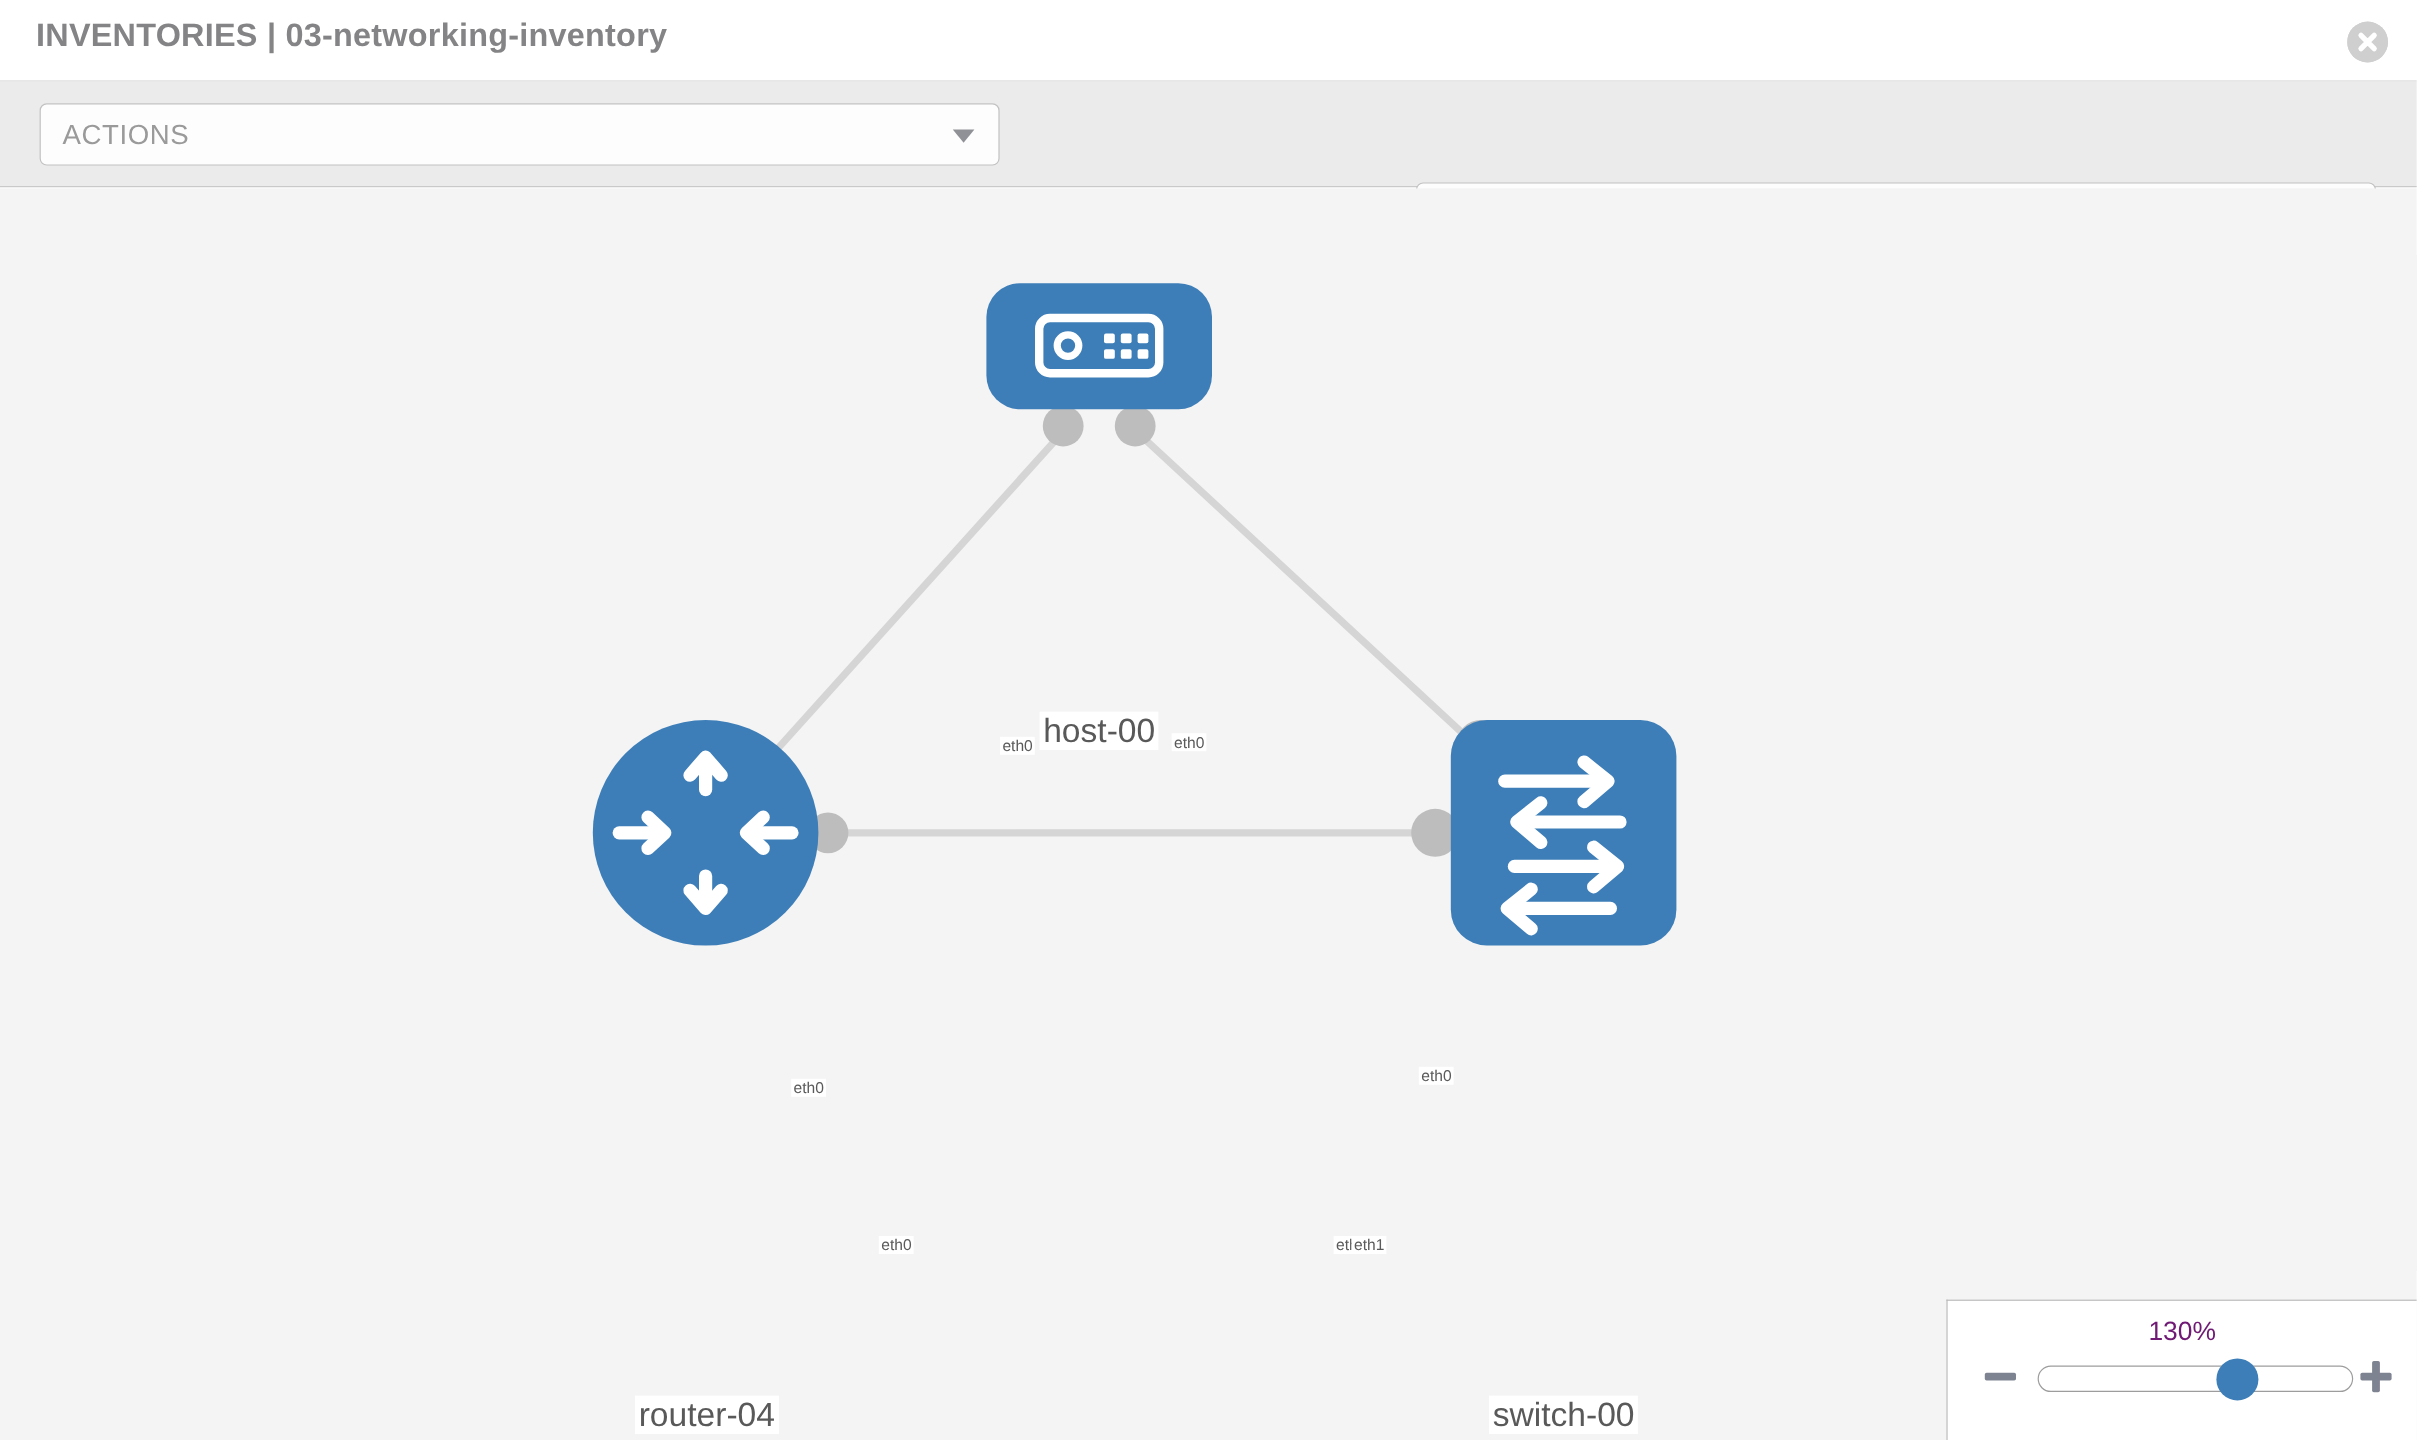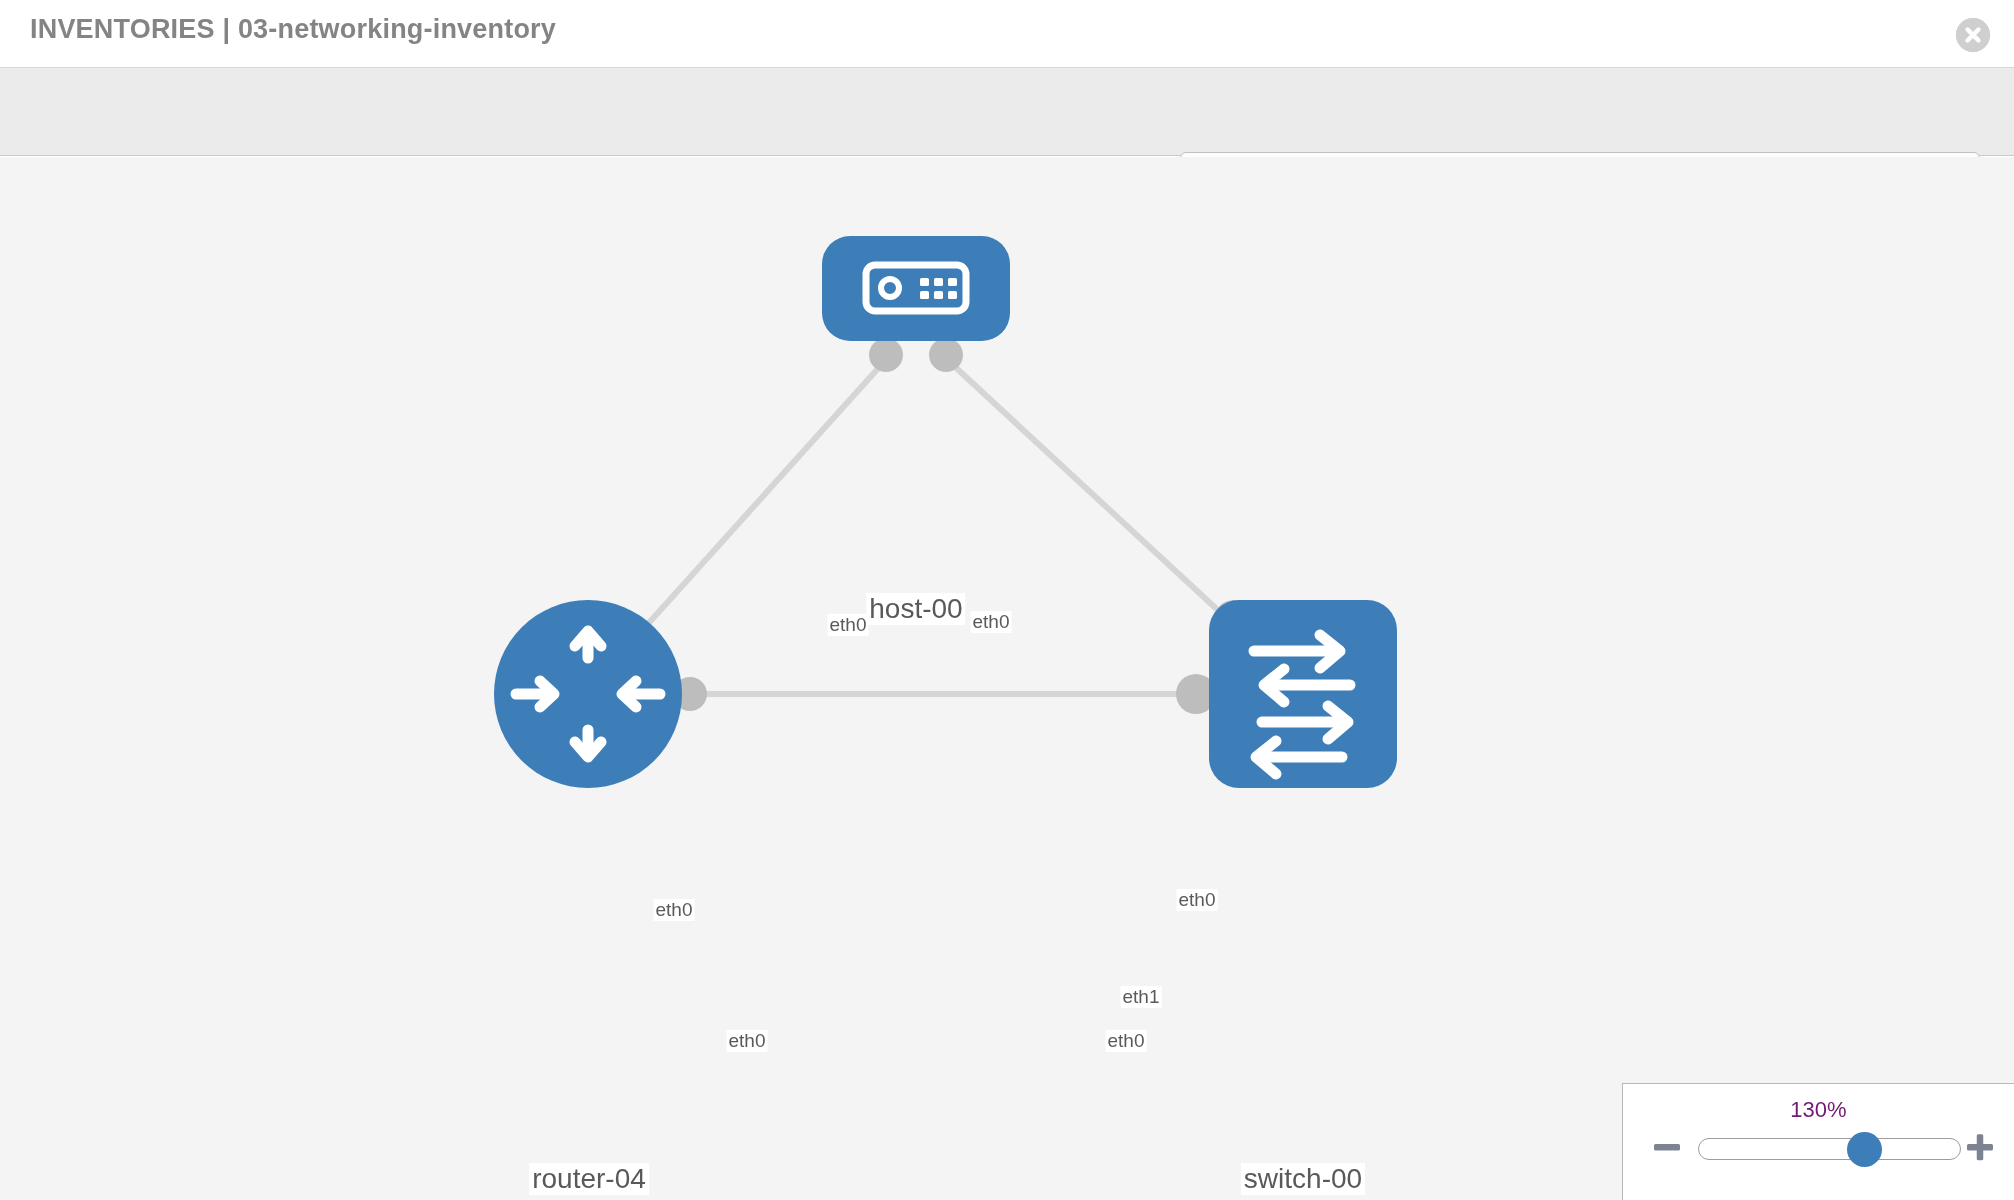"ACTIONS" div.actions-select { html: none -> <div> <span>ACTIONS</span> <span></span> </div> }
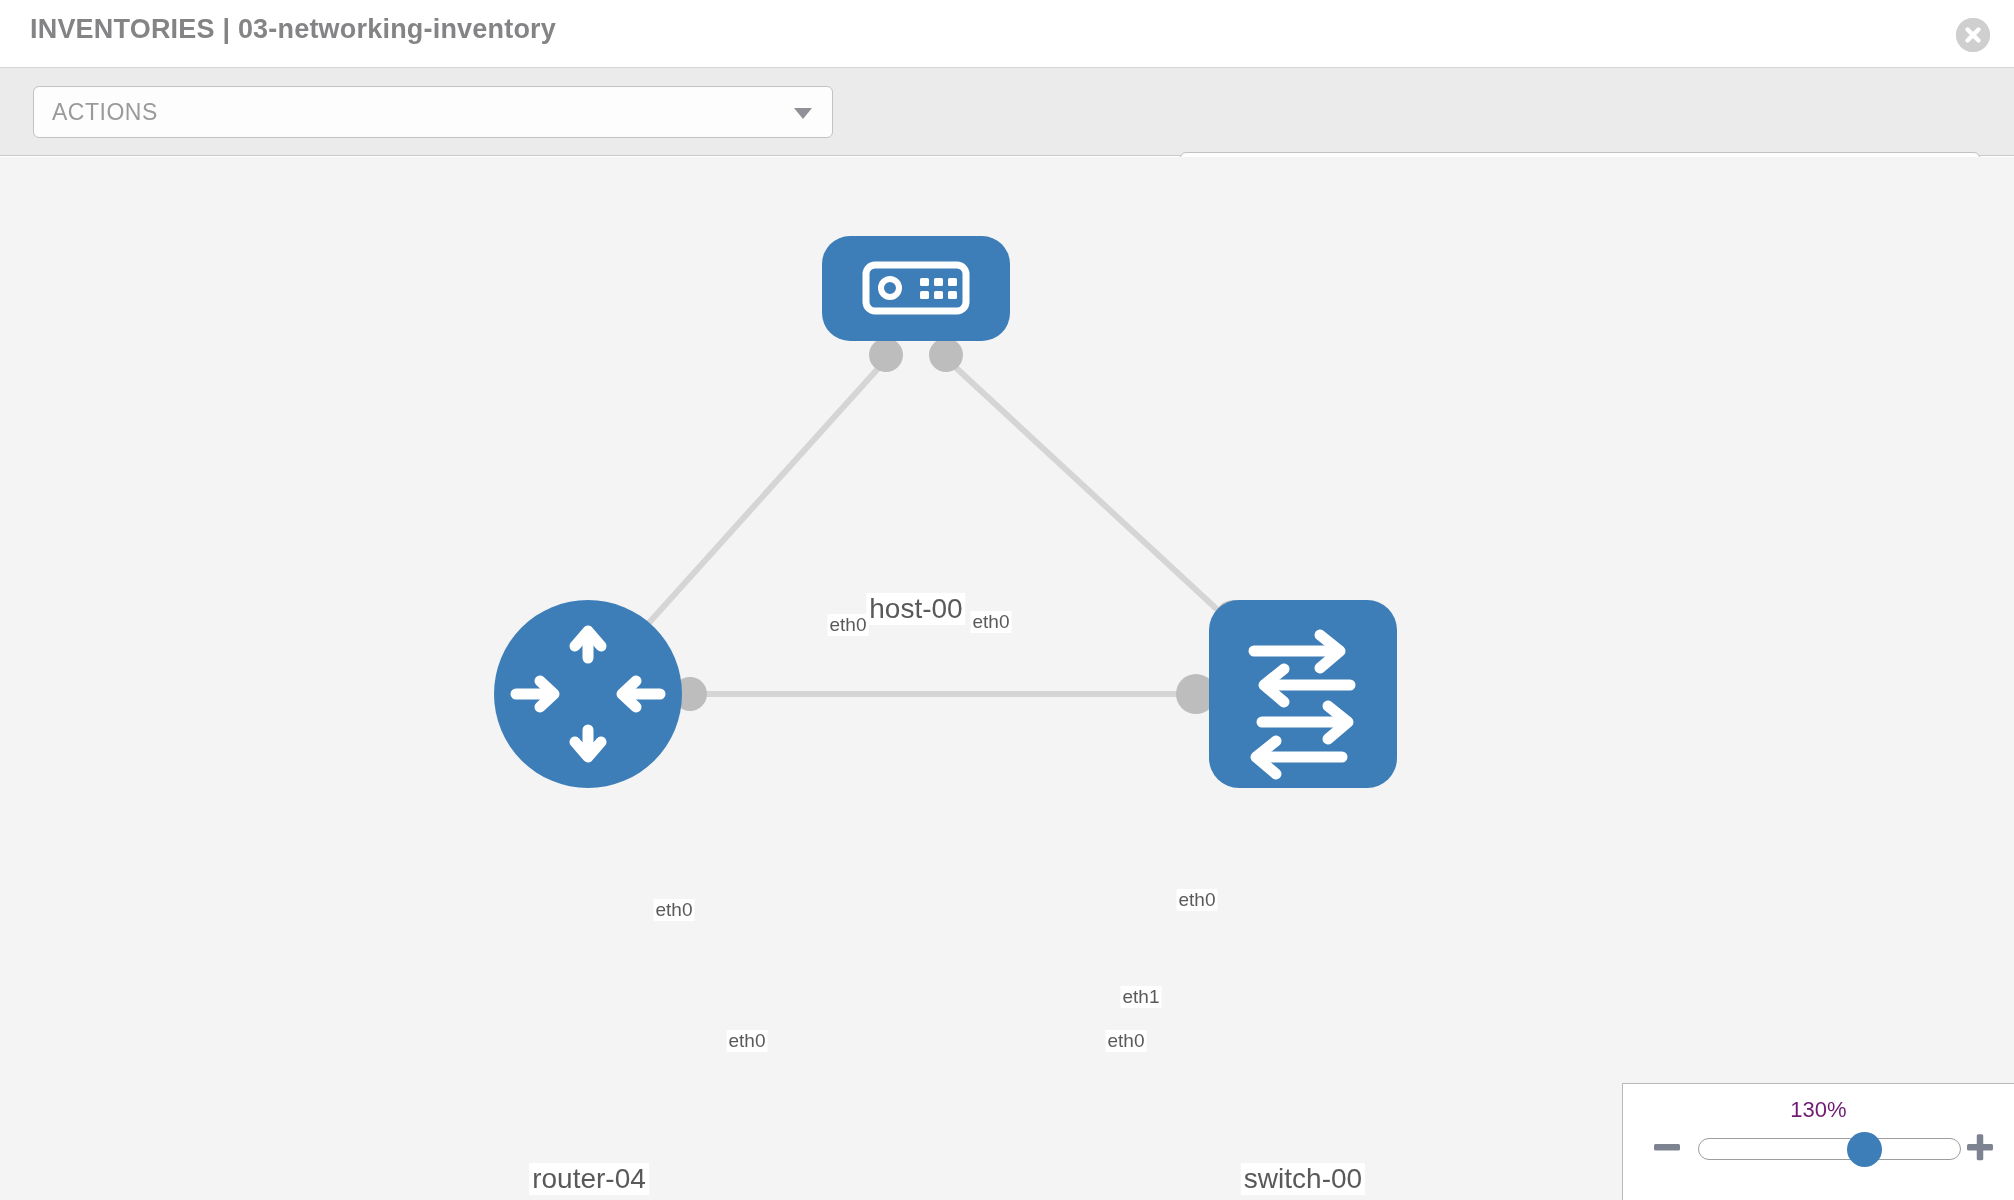"eth0" .iface-label { font-size: 19px -> 13px }
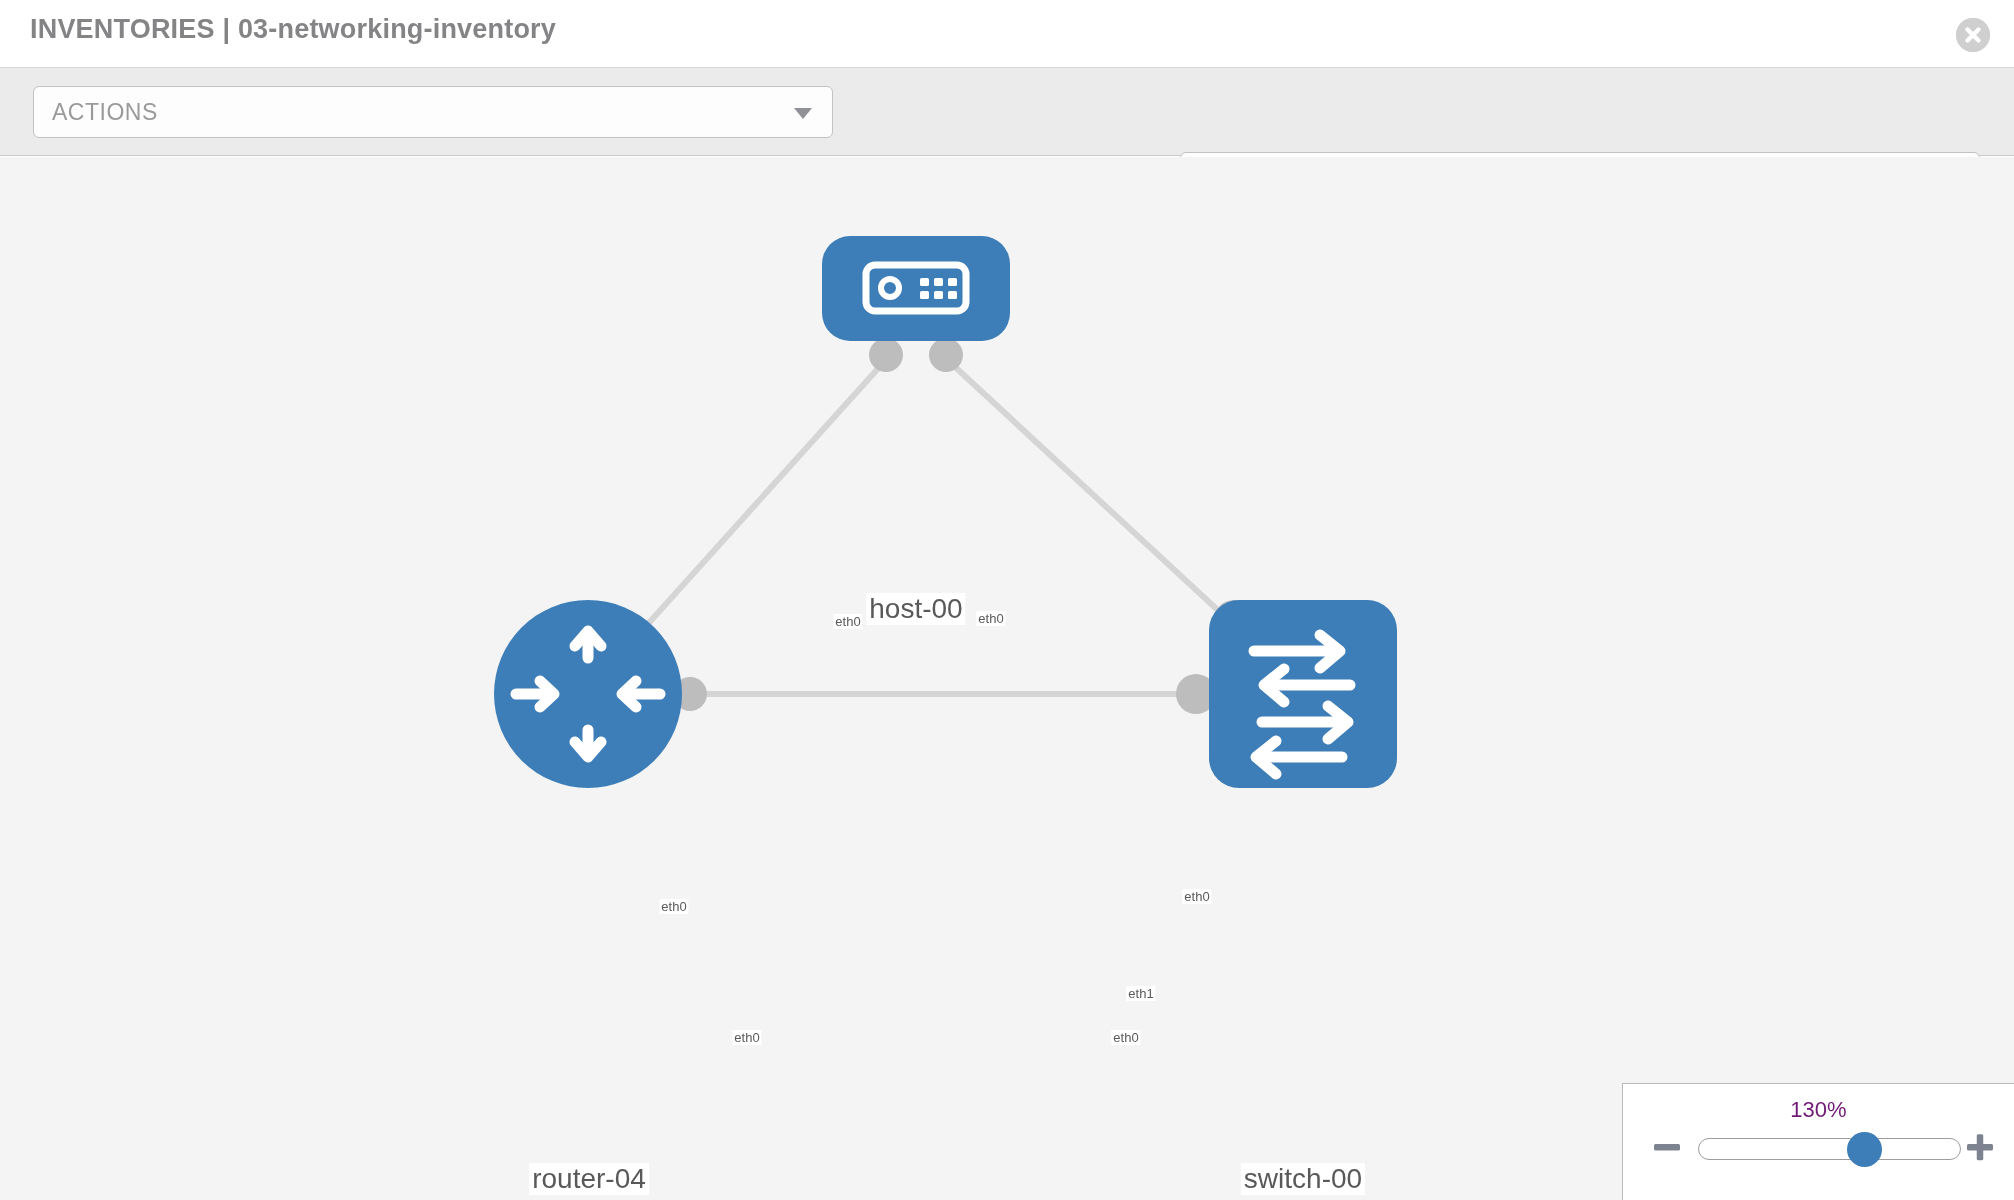"eth1" div.iface-label { top: 829px -> 873px }
